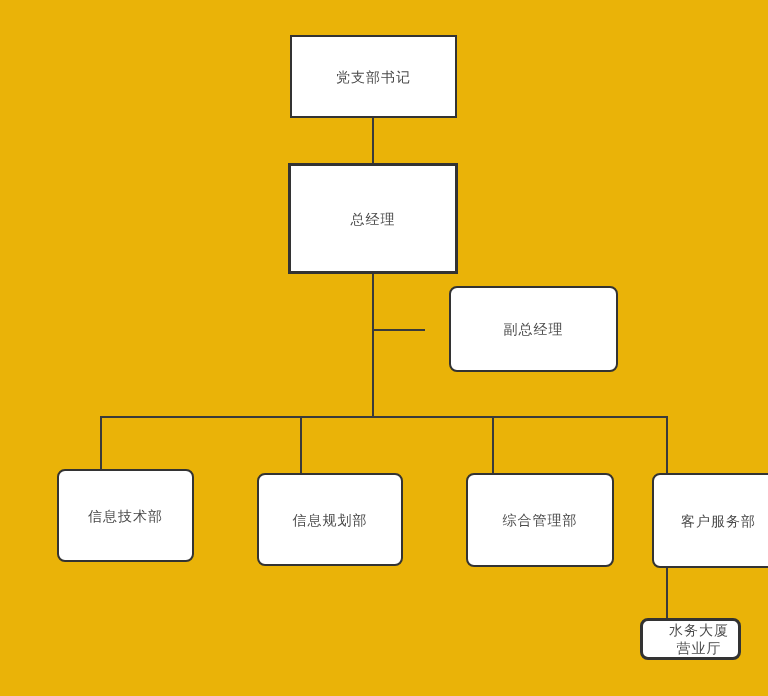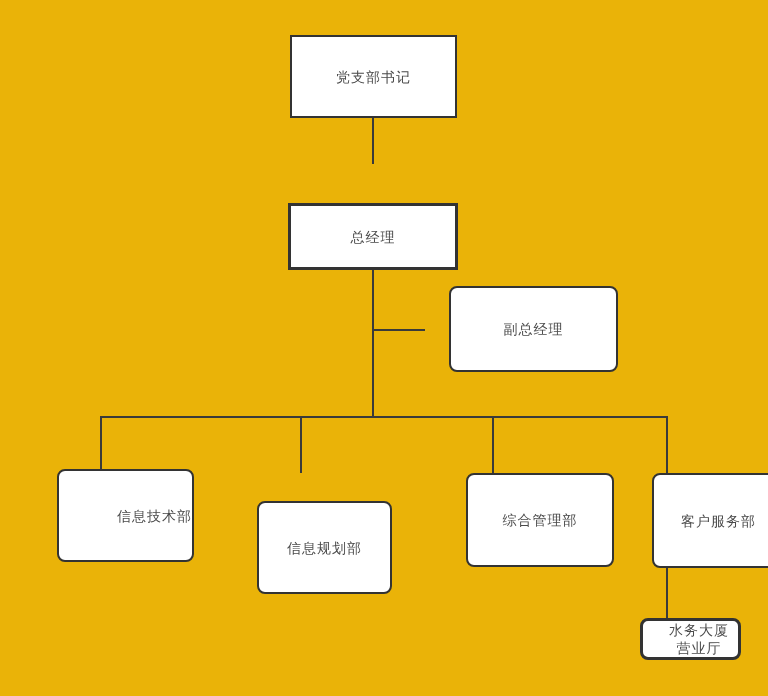"总经理" #node-general-manager { height: 67px -> 111px; margin-top: 40px -> none }
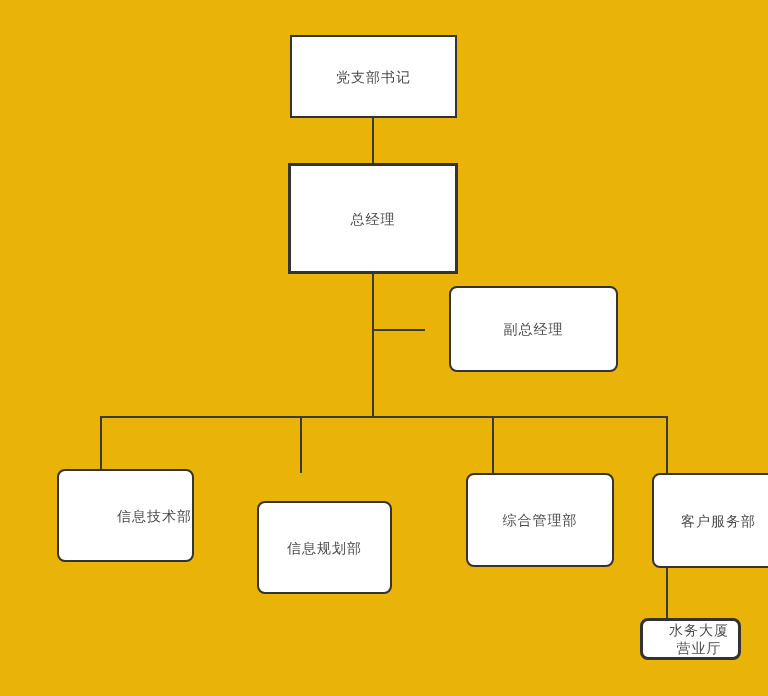"信息技术部" #node-info-tech { justify-content: flex-end -> none }
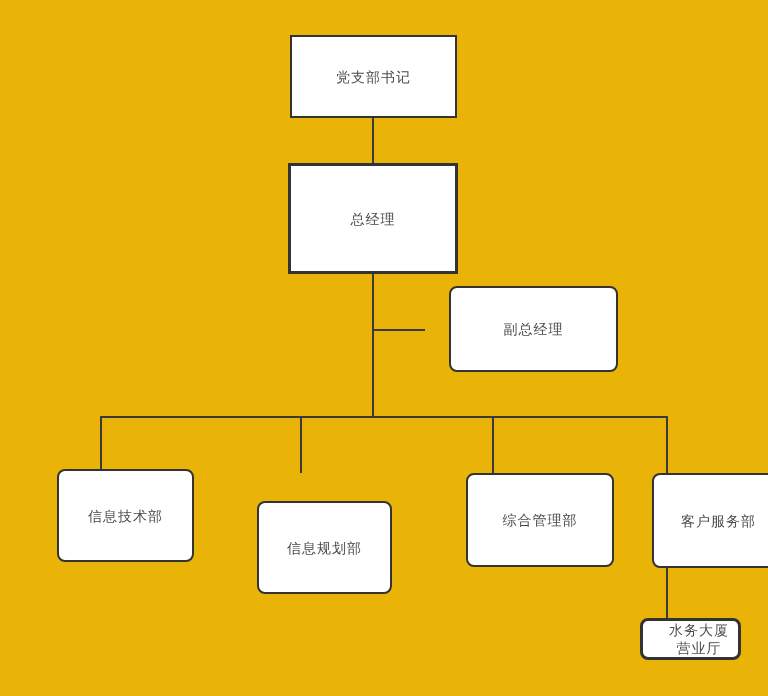"信息规划部" #node-info-planning { top: 501px -> 473px; width: 135px -> 146px }
